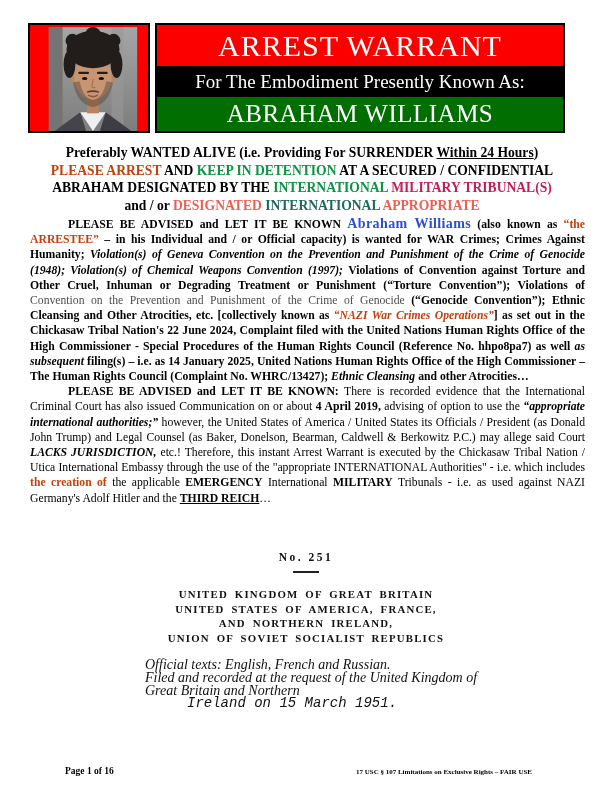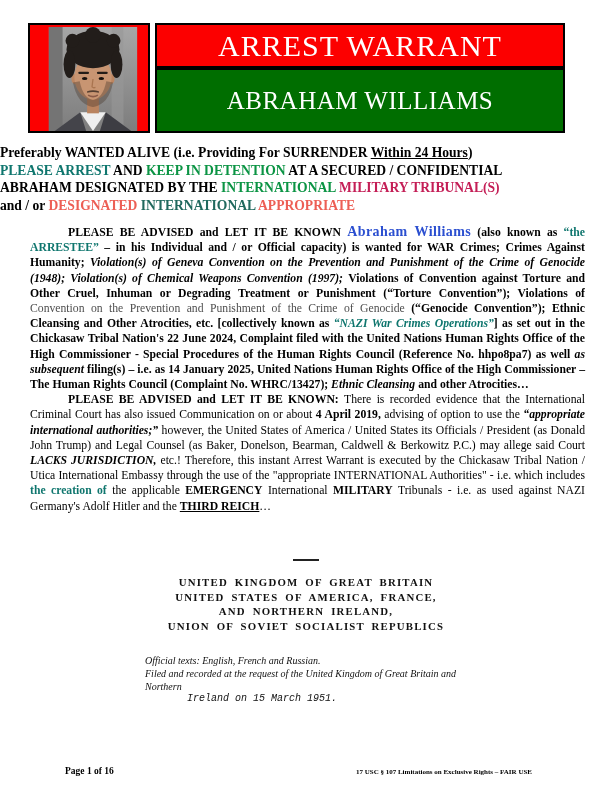"For The Embodiment Presently Known" div.band { html: none -> <div>For The Embodiment Presently Known As:</div> }
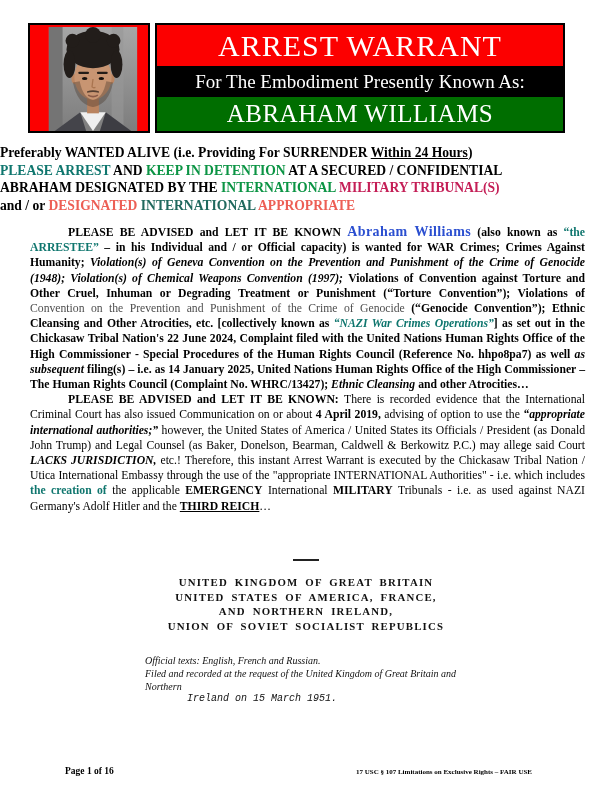"Preferably WANTED ALIVE (i.e. Providing" .notice { text-align: none -> center }
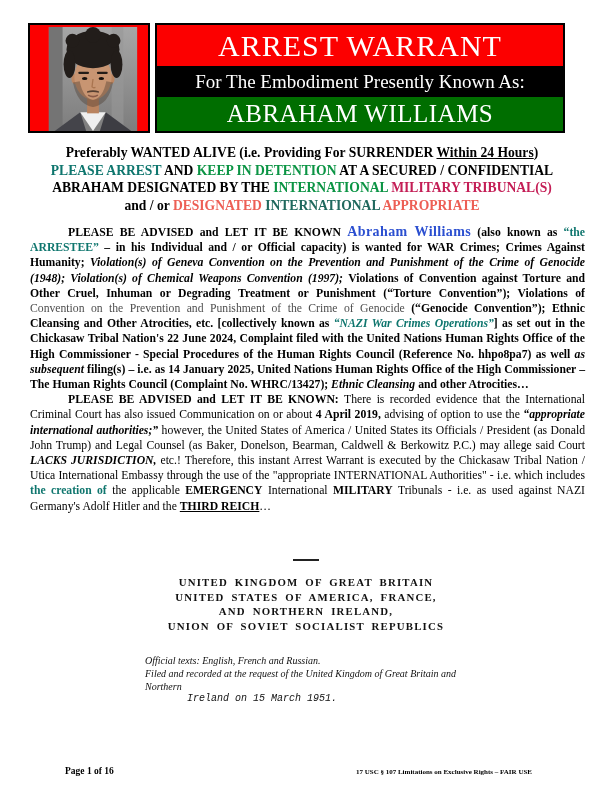"PLEASE ARREST" .red { color: #0f766e -> #c2410c }
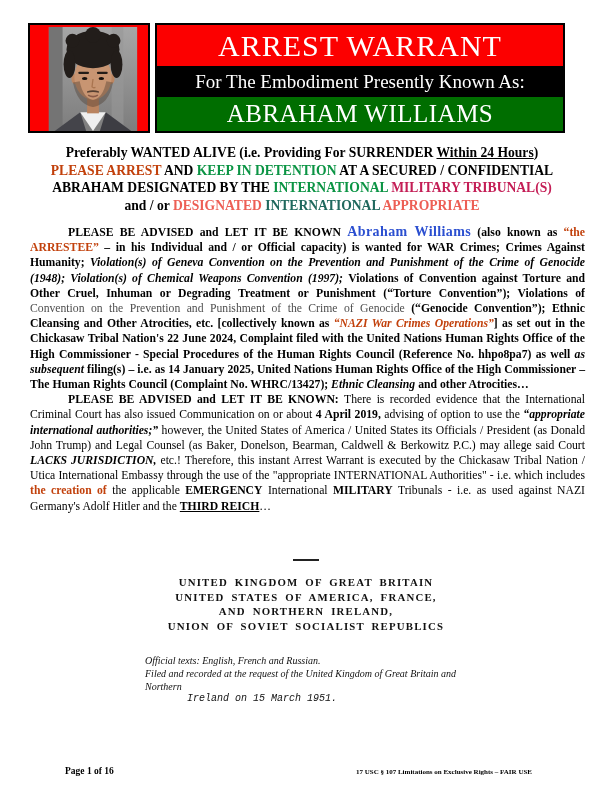"PLEASE BE ADVISED and LET" .body-text { top: 224px -> 216px }
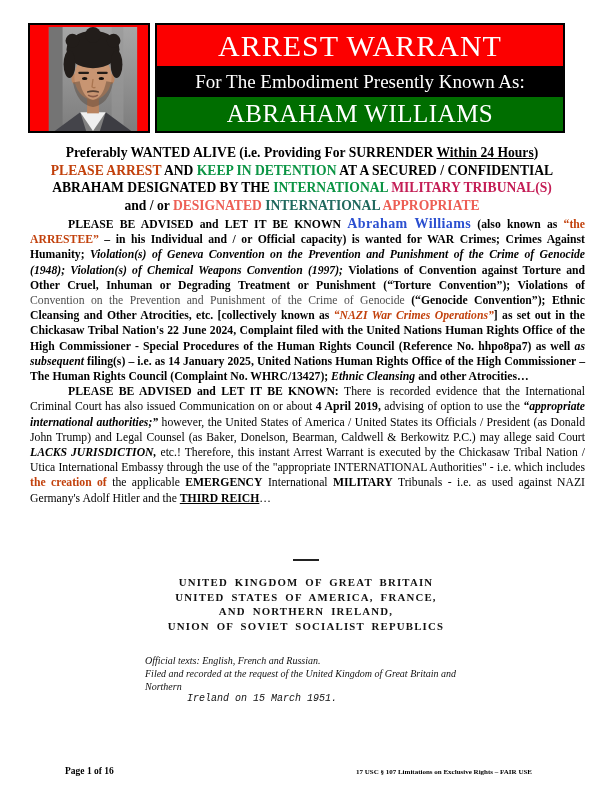"No. 251" div.treaty-no { html: none -> <div>No. 251</div> }
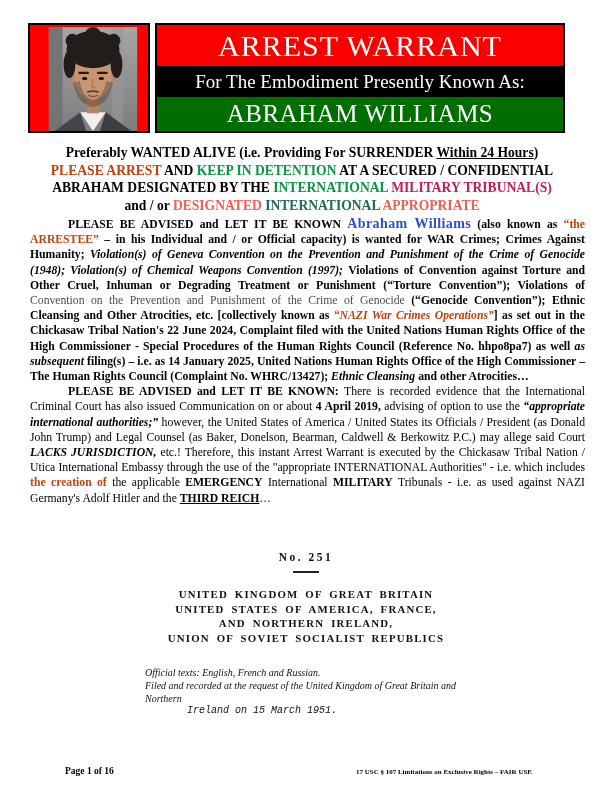"Official texts: English, French and" .treaty-notes { font-size: 10px -> 14px; margin-top: 22px -> 14px }
